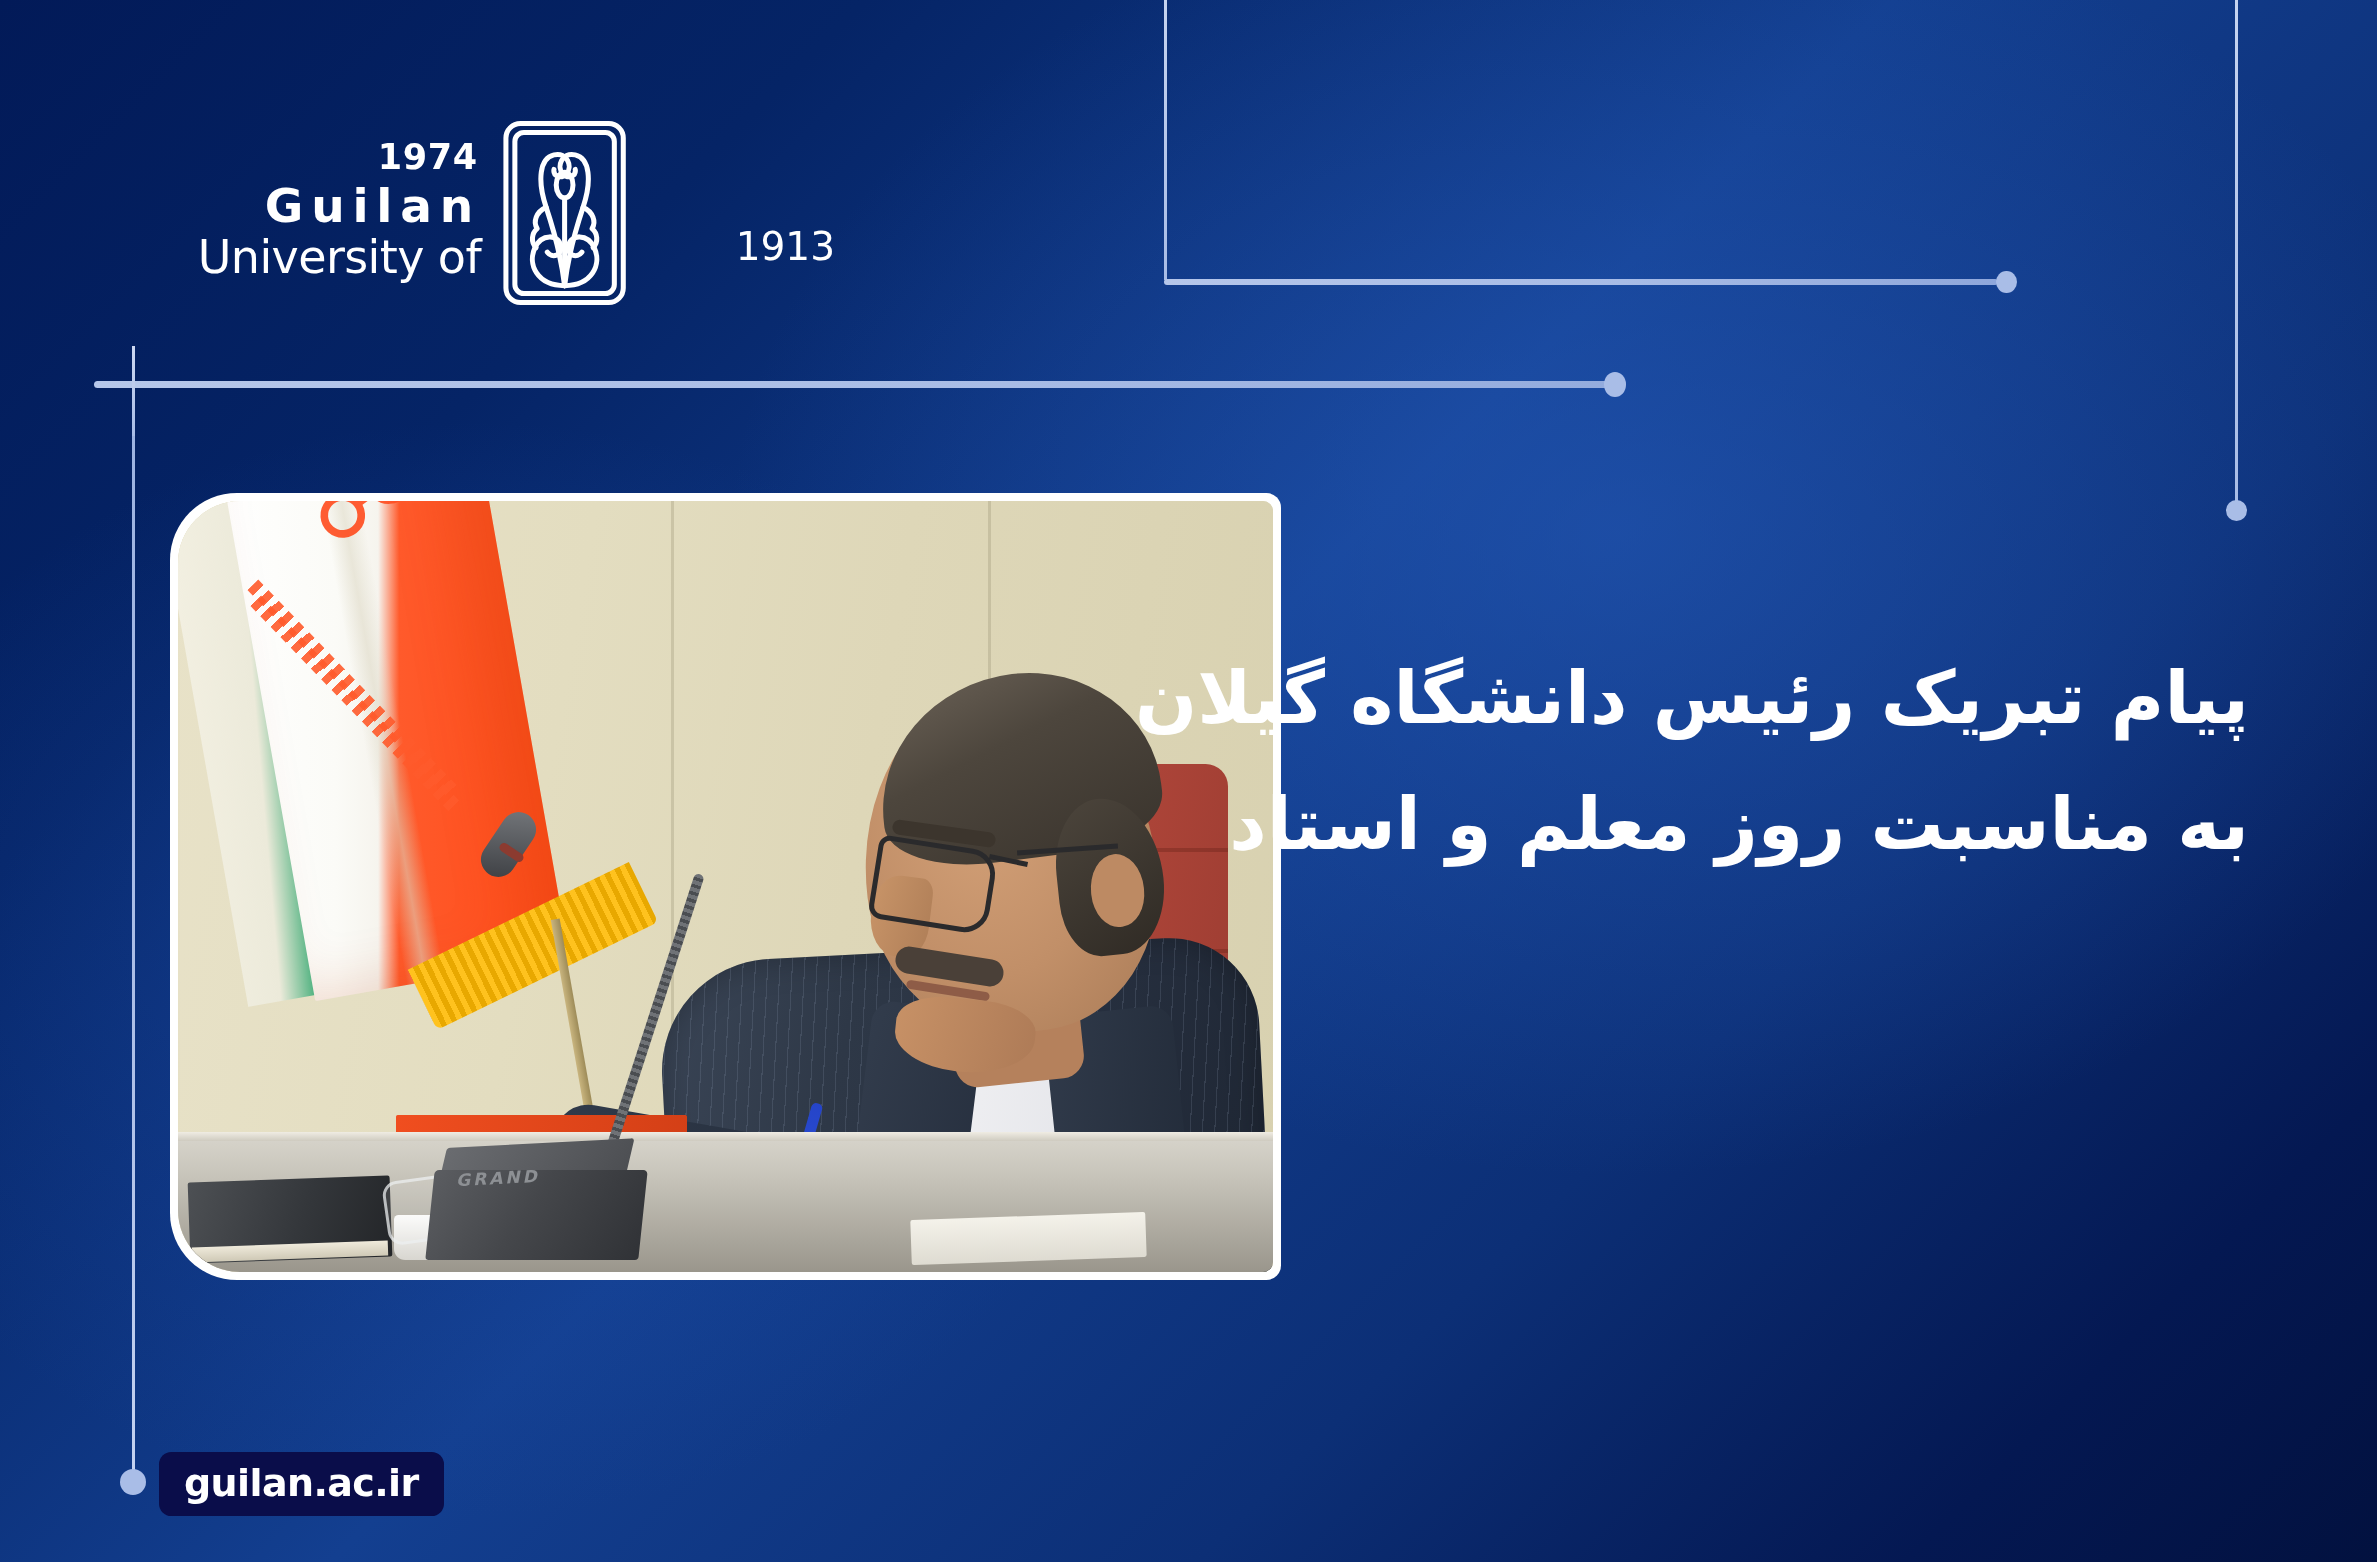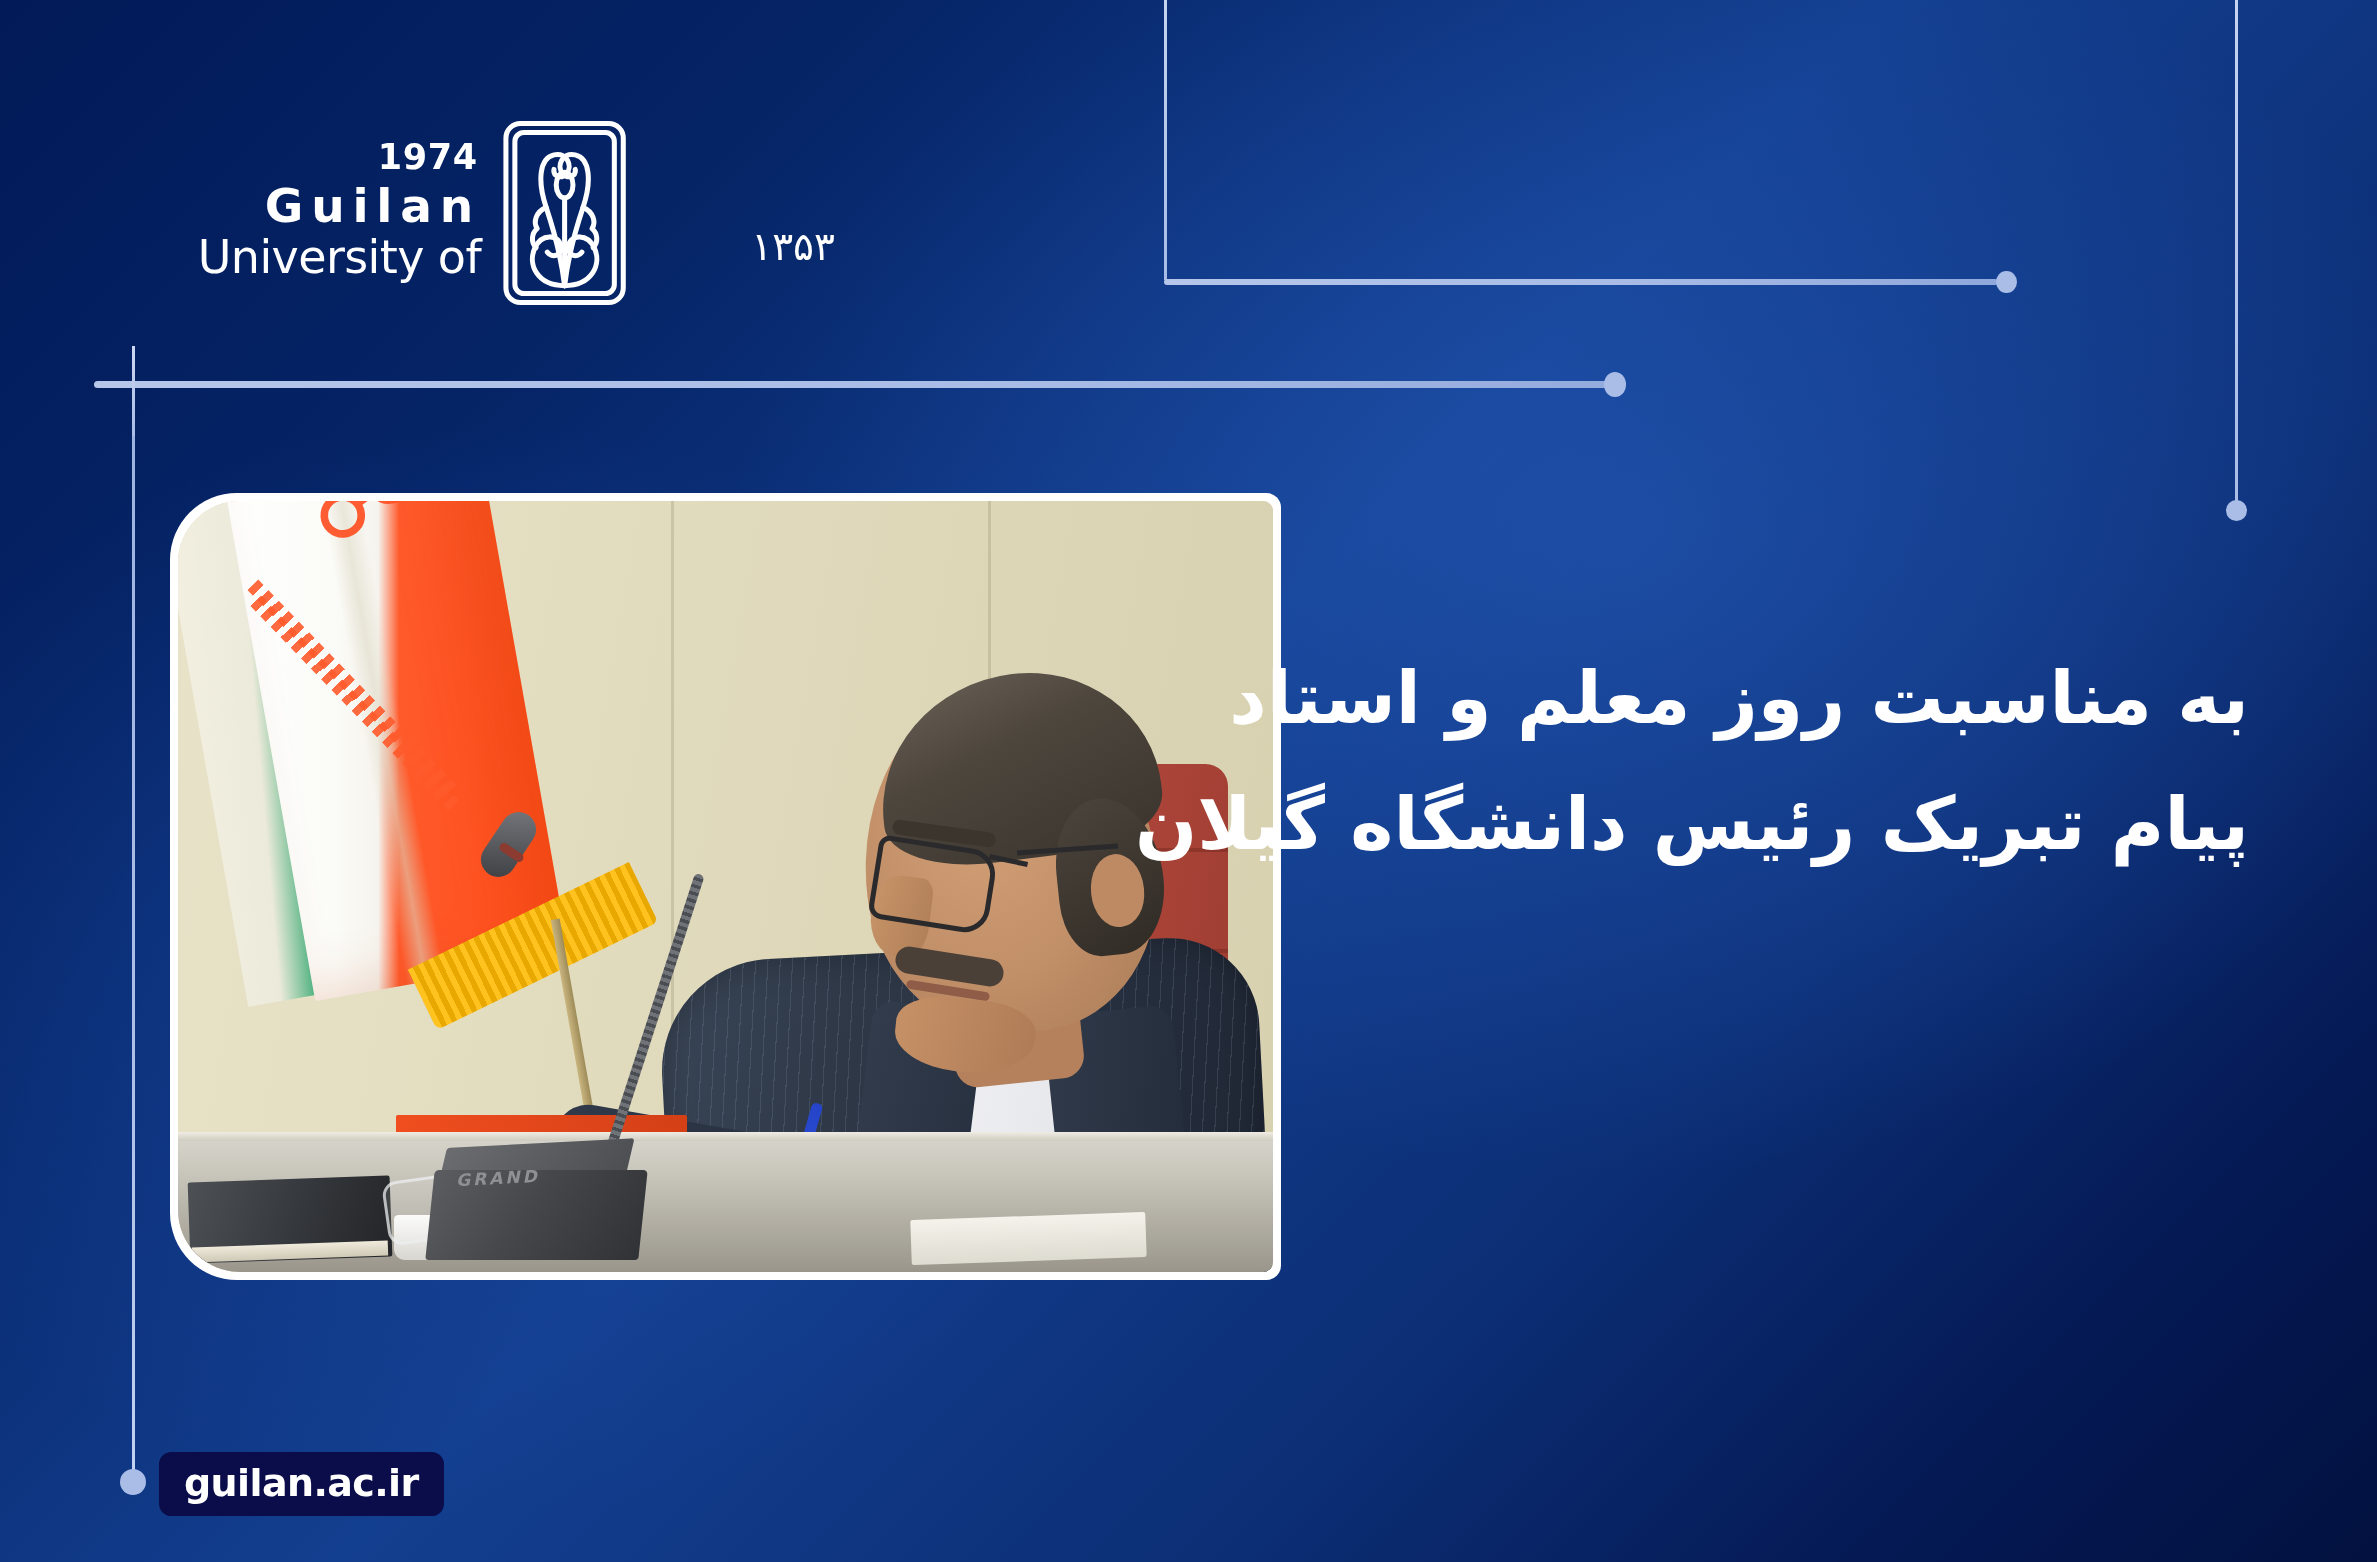"۱۳۵۳" div { text: ۱۳۵۳ -> 1913 }
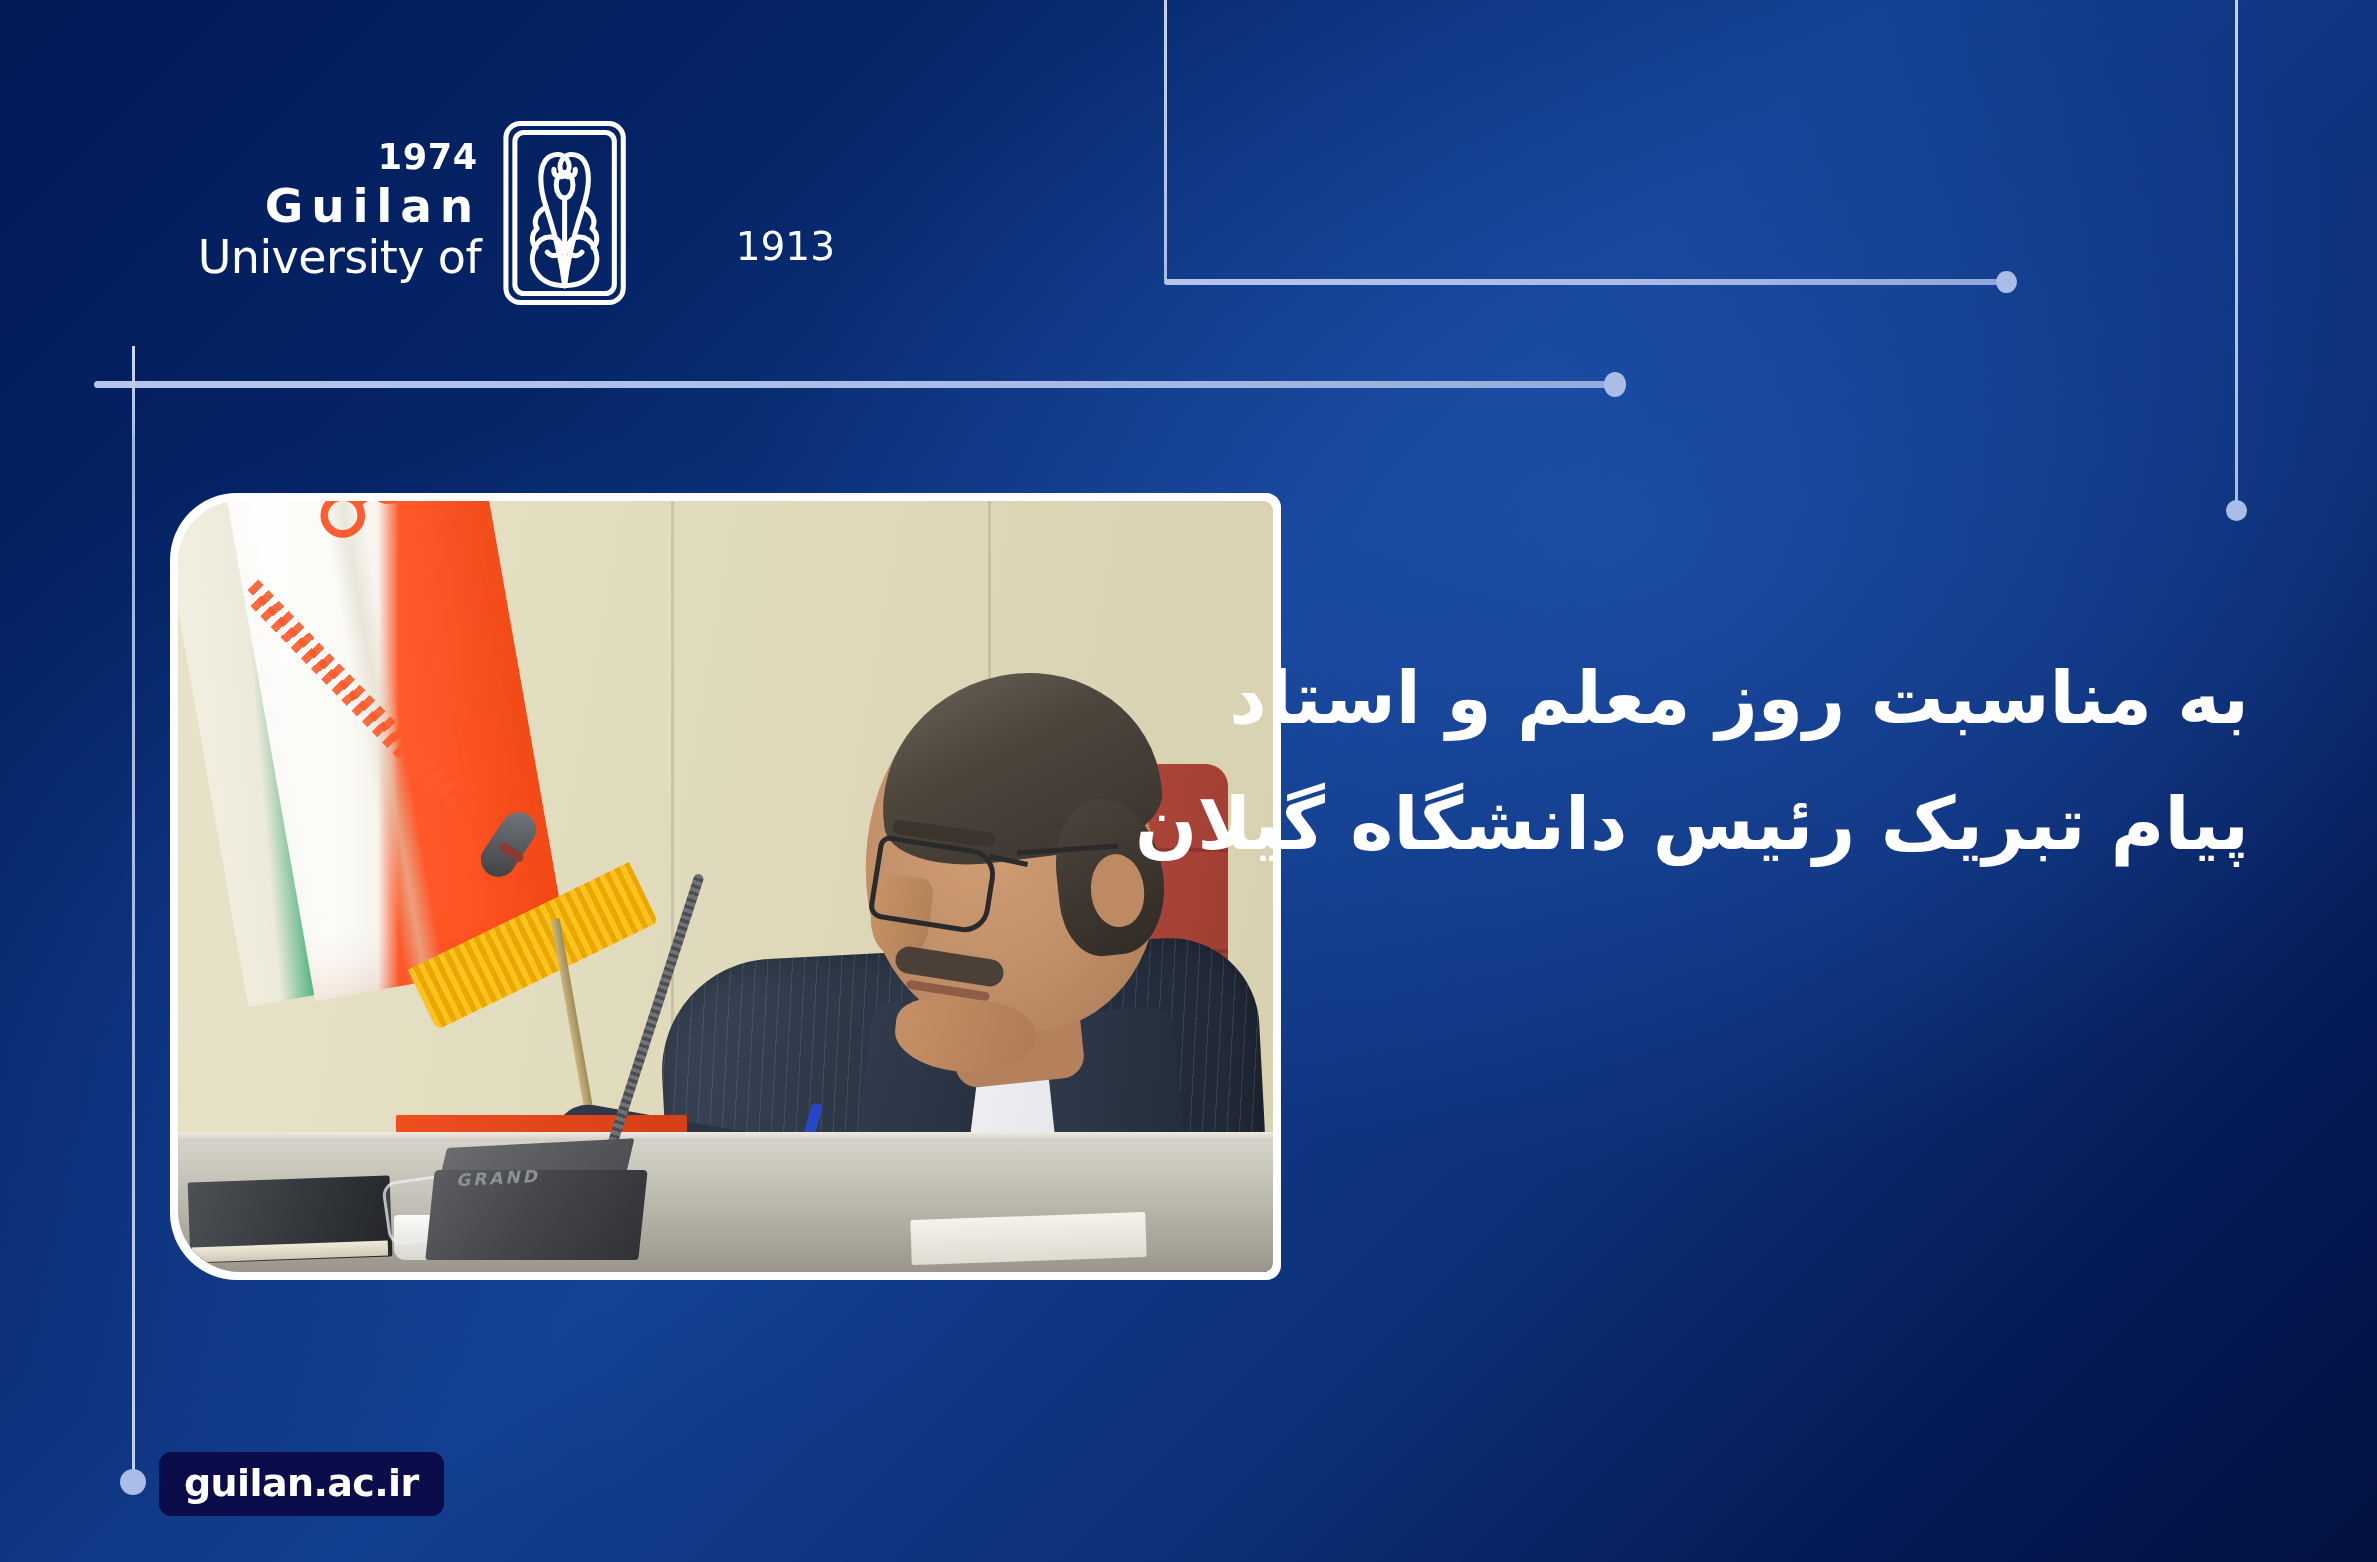"به مناسبت روز معلم و" div.headline-line { order: before "پیام تبریک رئیس دانشگاه گیلان" -> after "پیام تبریک رئیس دانشگاه گیلان" }
